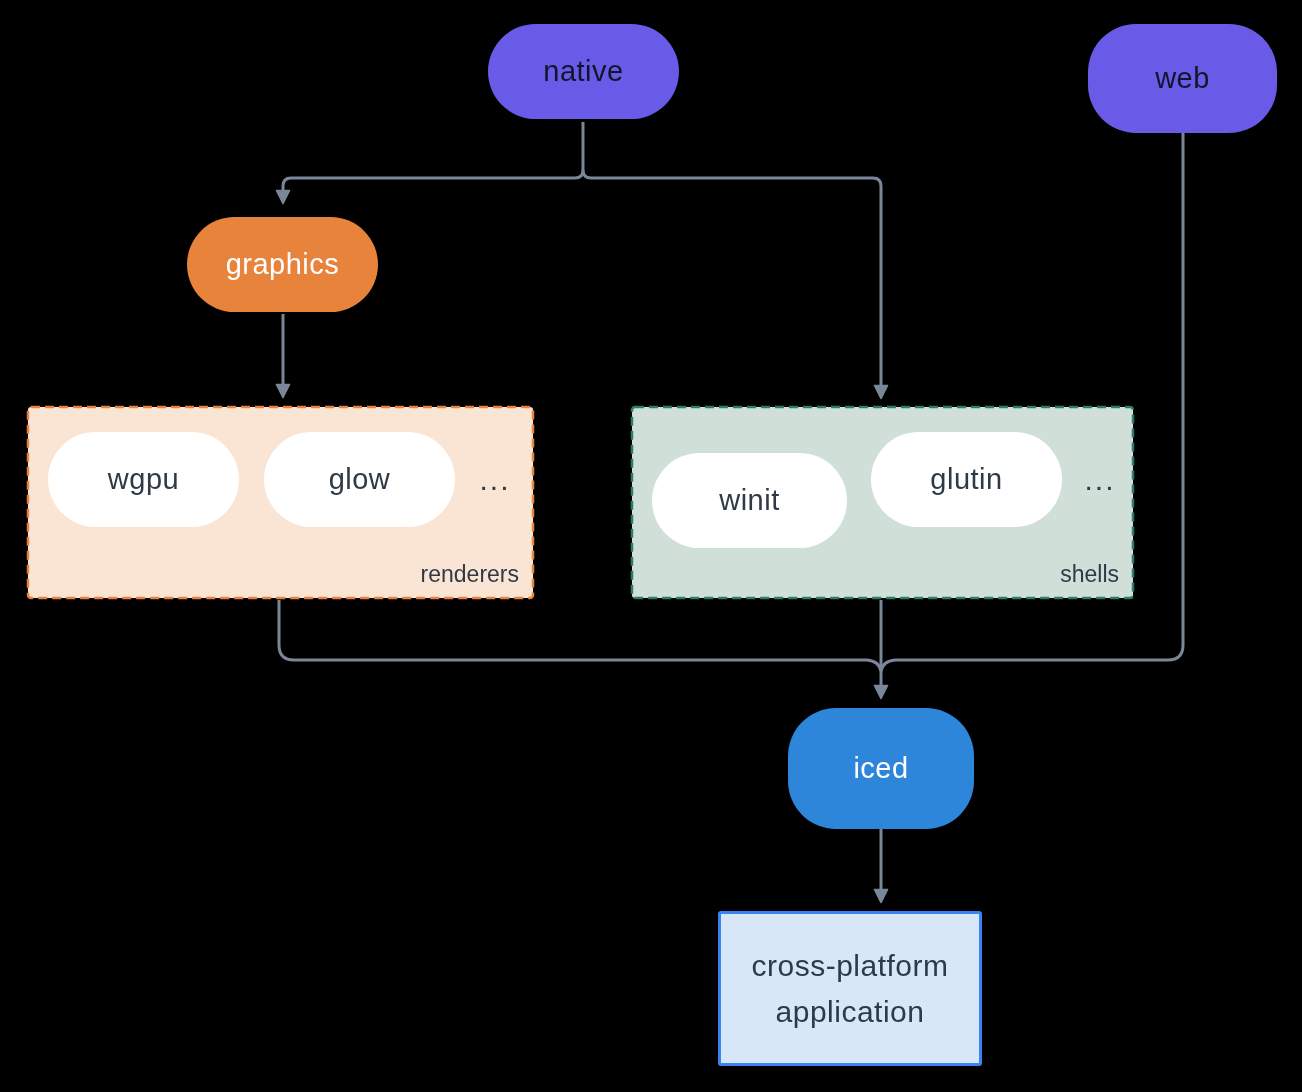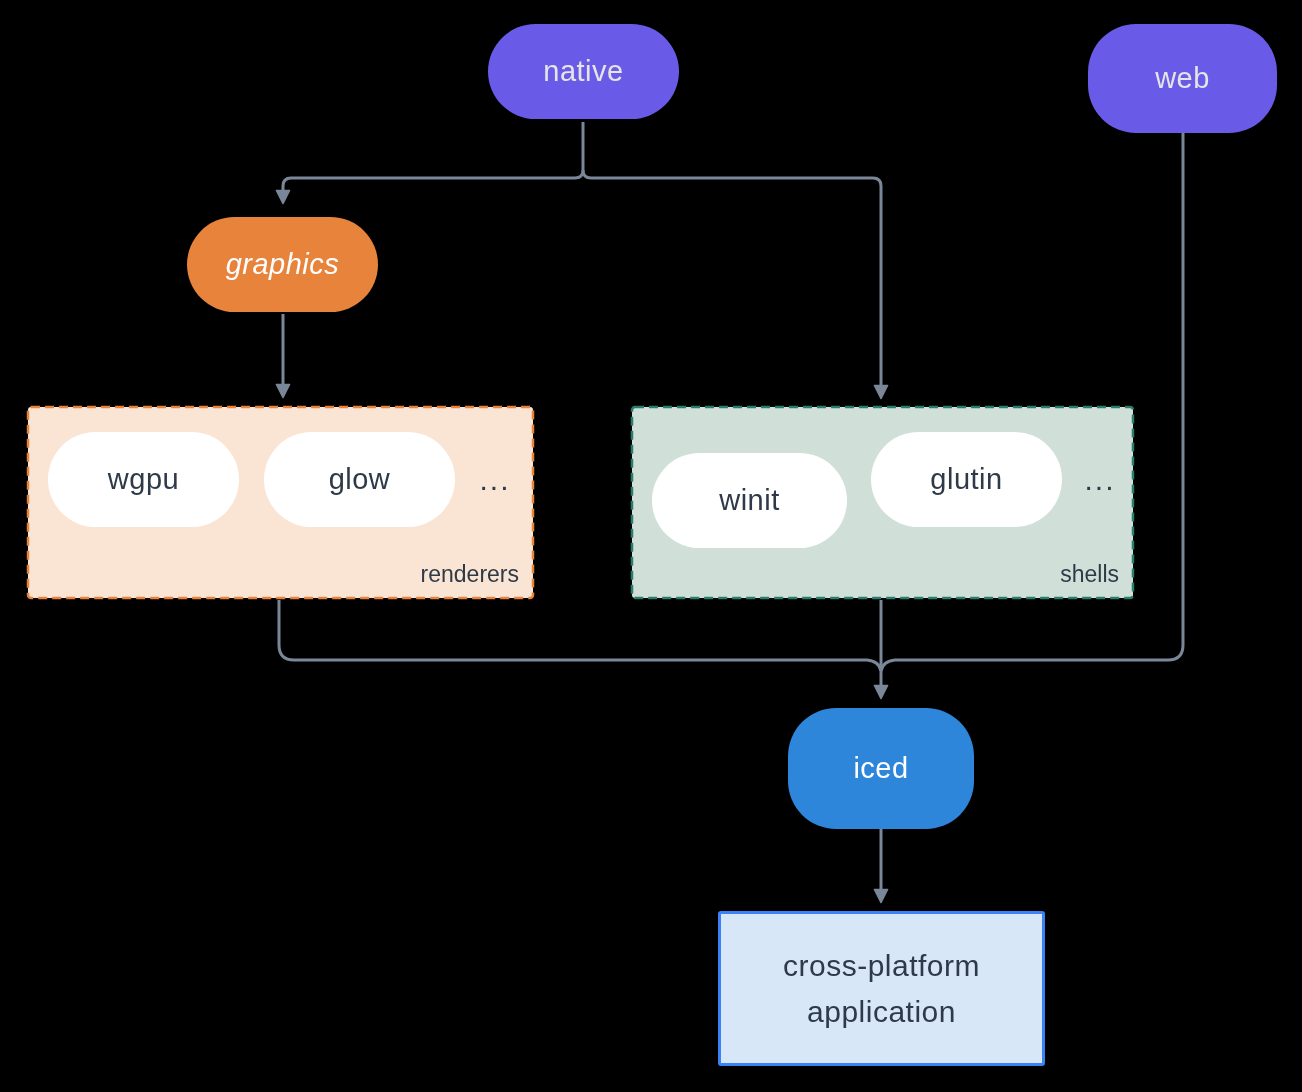"native" .pill.purple { color: #e5e5e5 -> #0f172a }
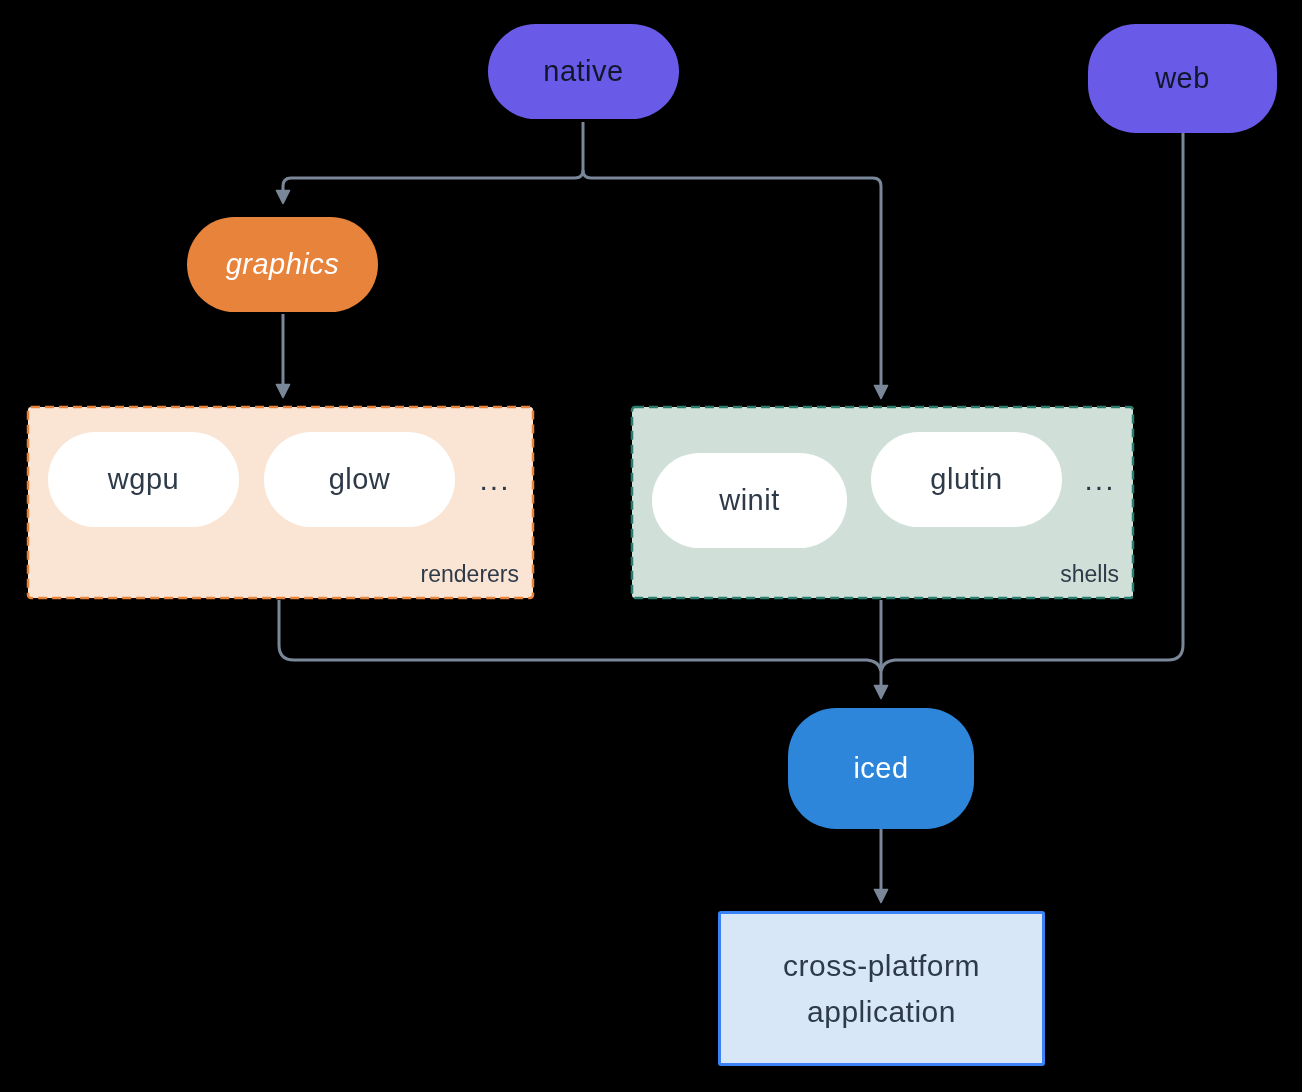"graphics" .pill.orange { font-style: italic -> none }
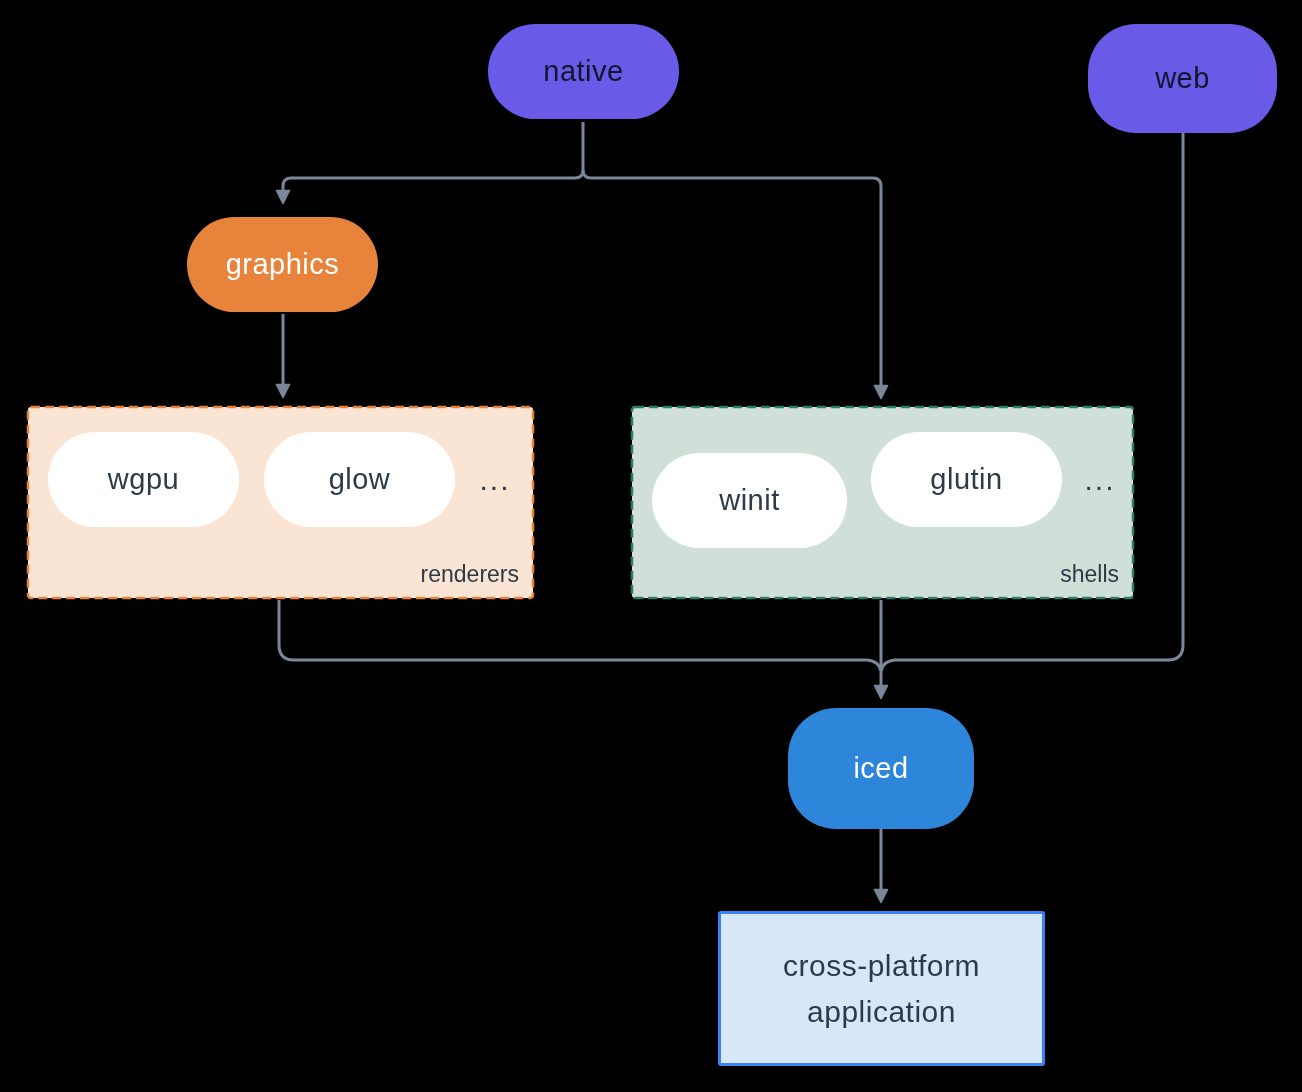"cross-platform" .app-box { width: 327px -> 264px }
